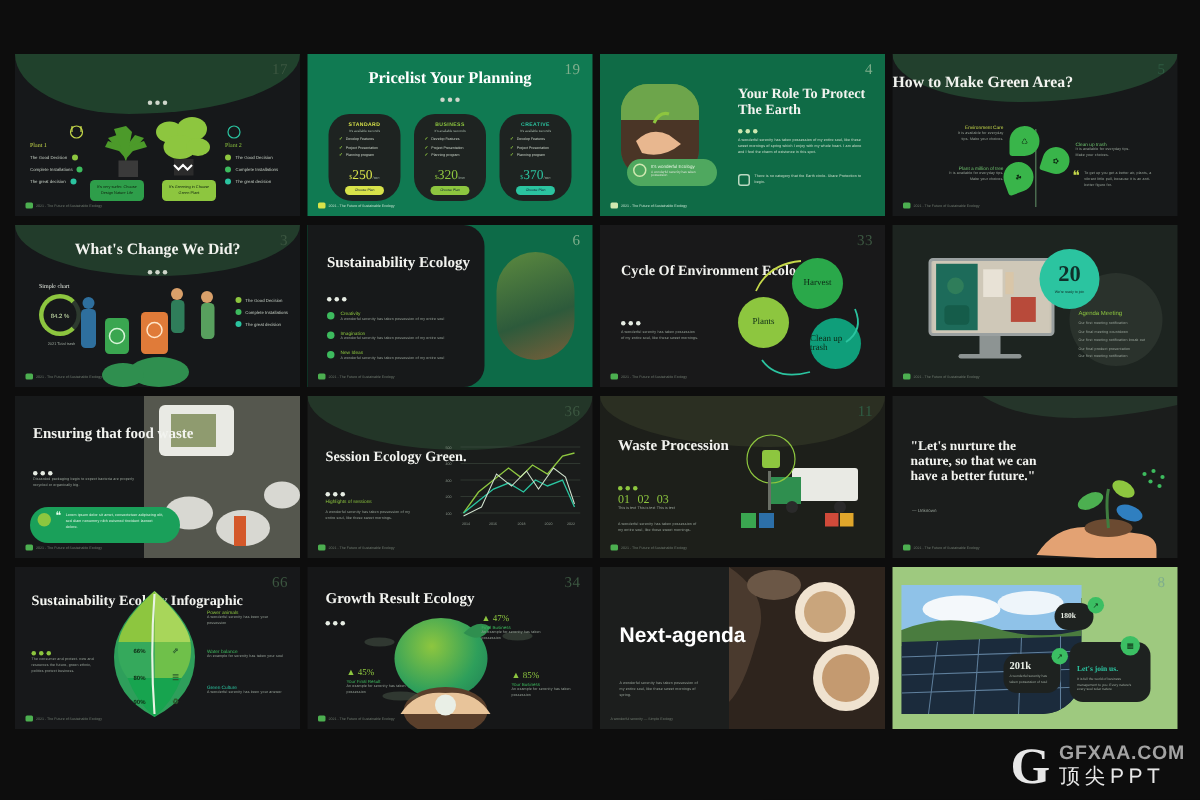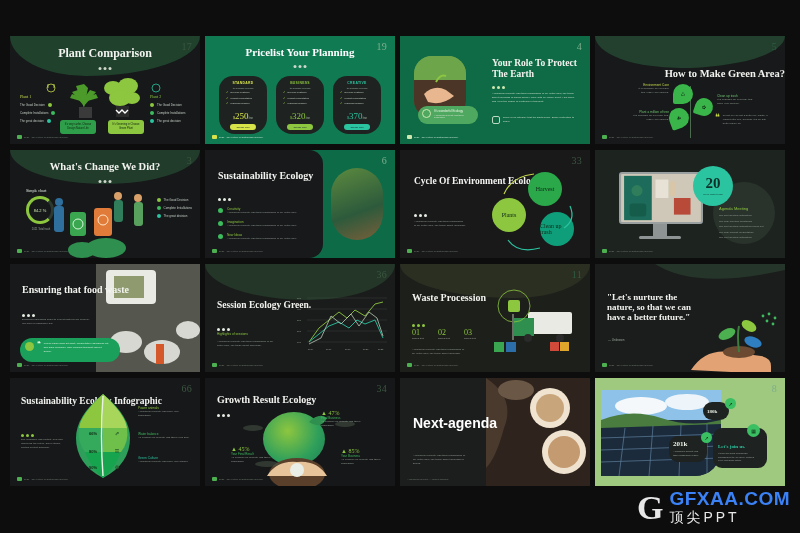"Plant Comparison" h3.ttl-serif { html: <h3>Plant Comparison</h3> -> none }
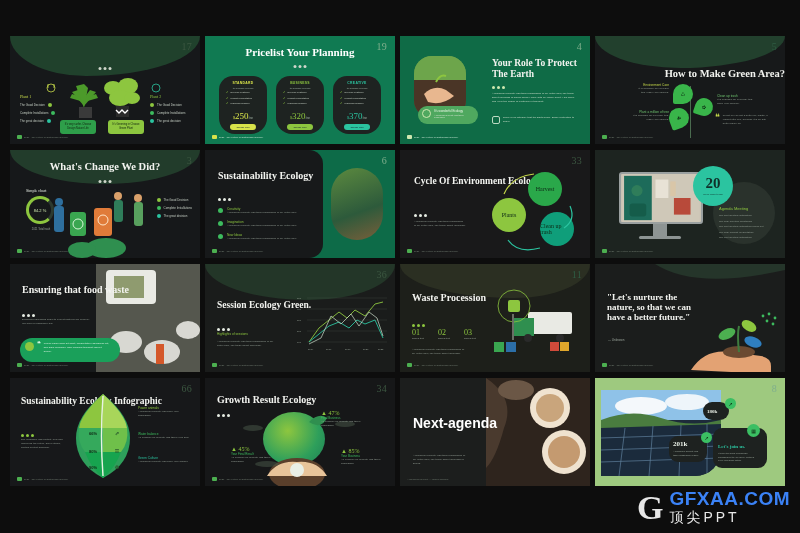"How to Make Green Area?" .s4 h3 { text-align: right -> left; top: 32px -> 14px }
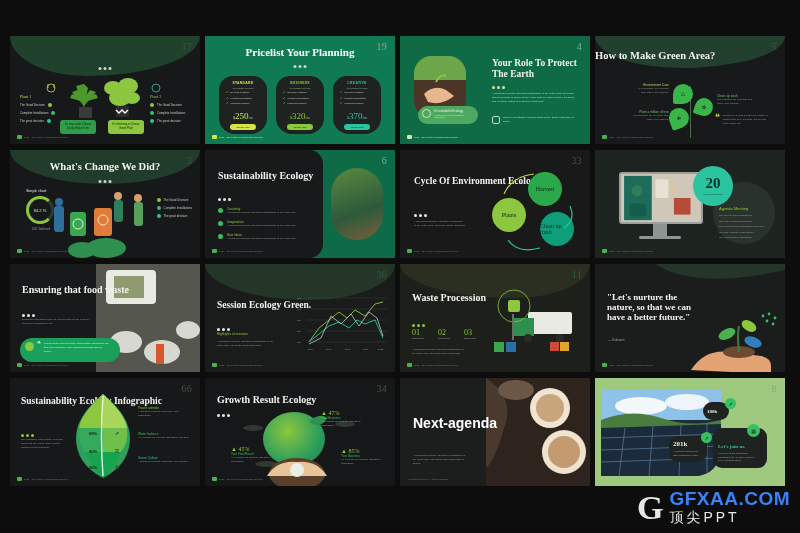"01" div { gap: 14px -> 1px }
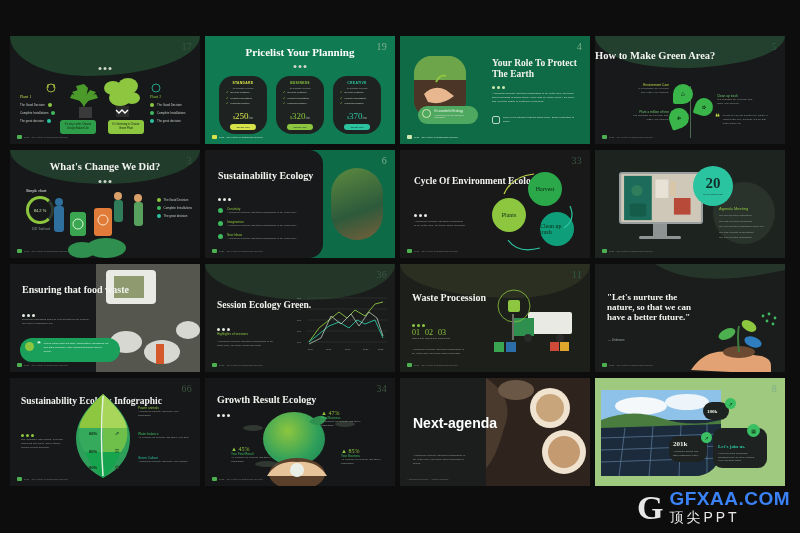"GFXAA.COM" .wm .tx b { color: #3b82f6 -> #a3a3a3; font-size: 19px -> 13px }
